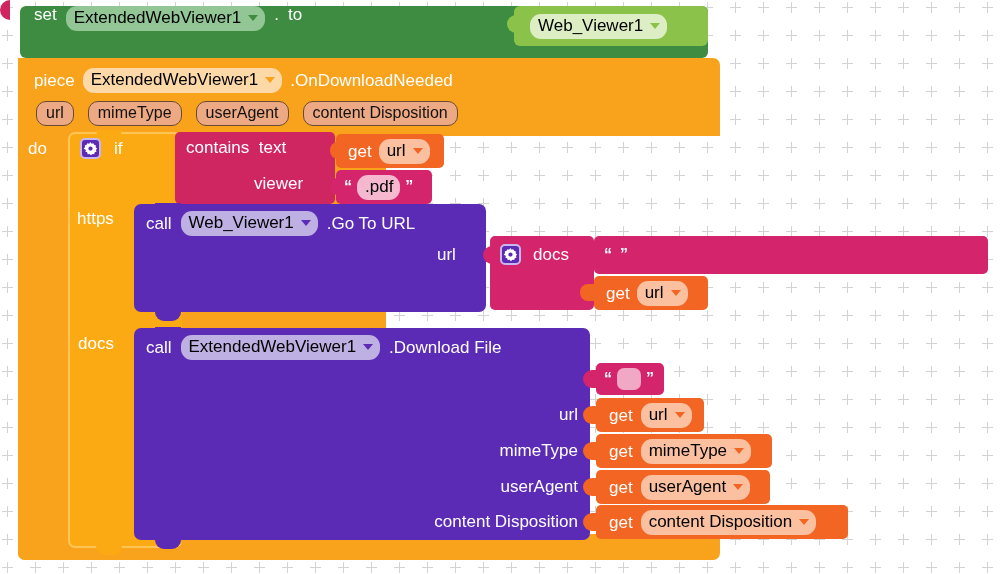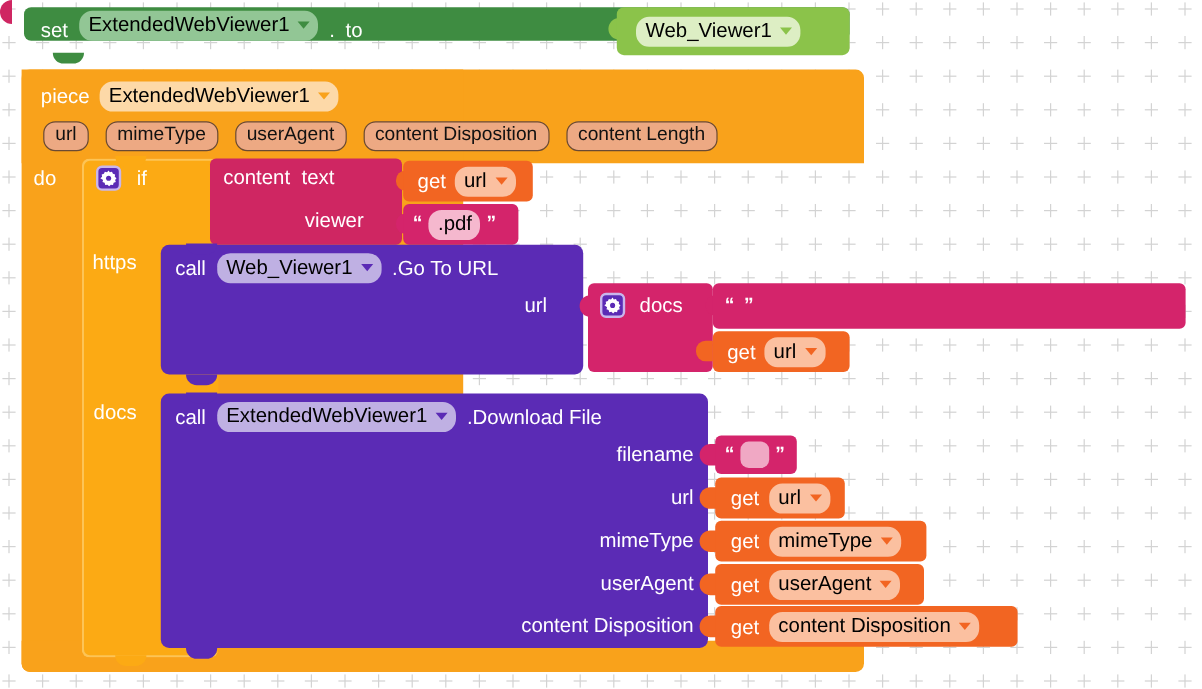"set" #set-block { align-items: flex-end -> flex-start; height: 28px -> 52px }
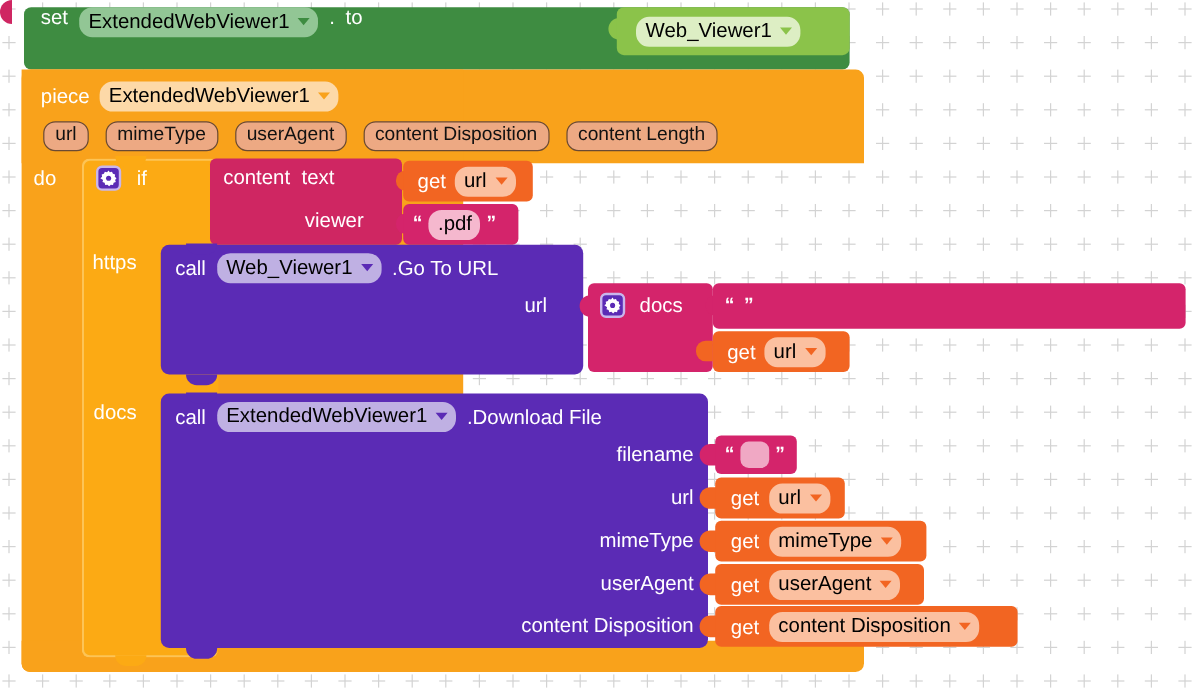".OnDownloadNeeded" span.lbl { html: none -> <span>.OnDownloadNeeded</span> }
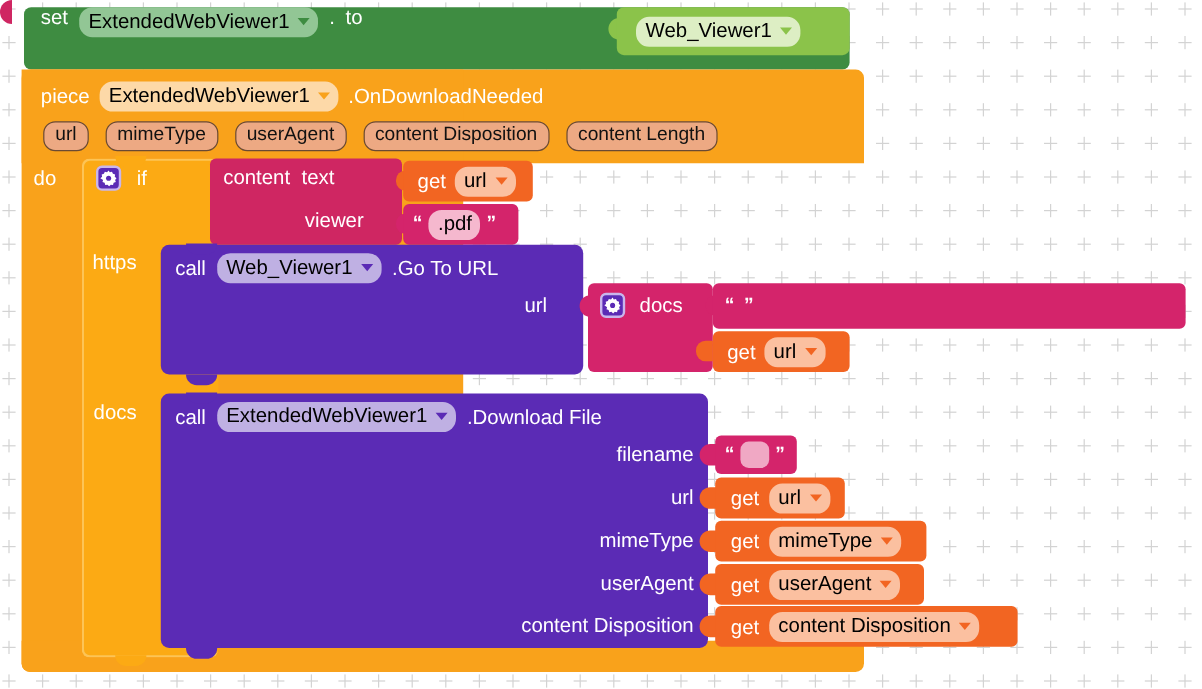"content Length" span.param-chip { html: <span>content Length</span> -> none }
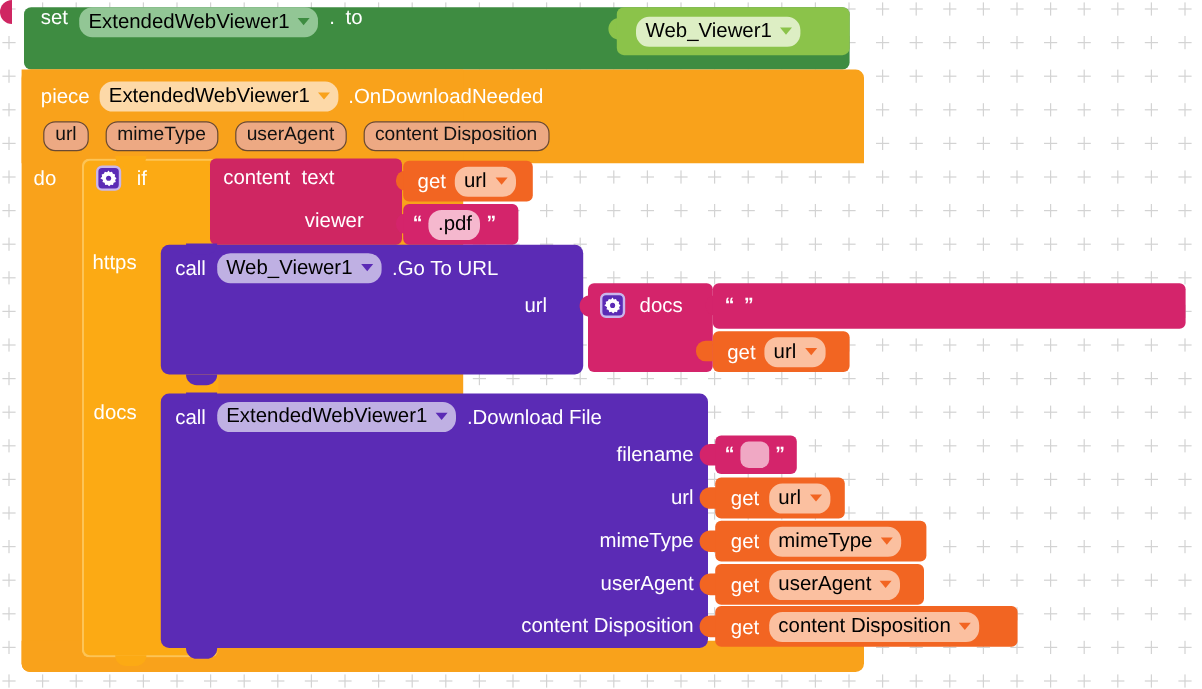"content" span { text: content -> contains }
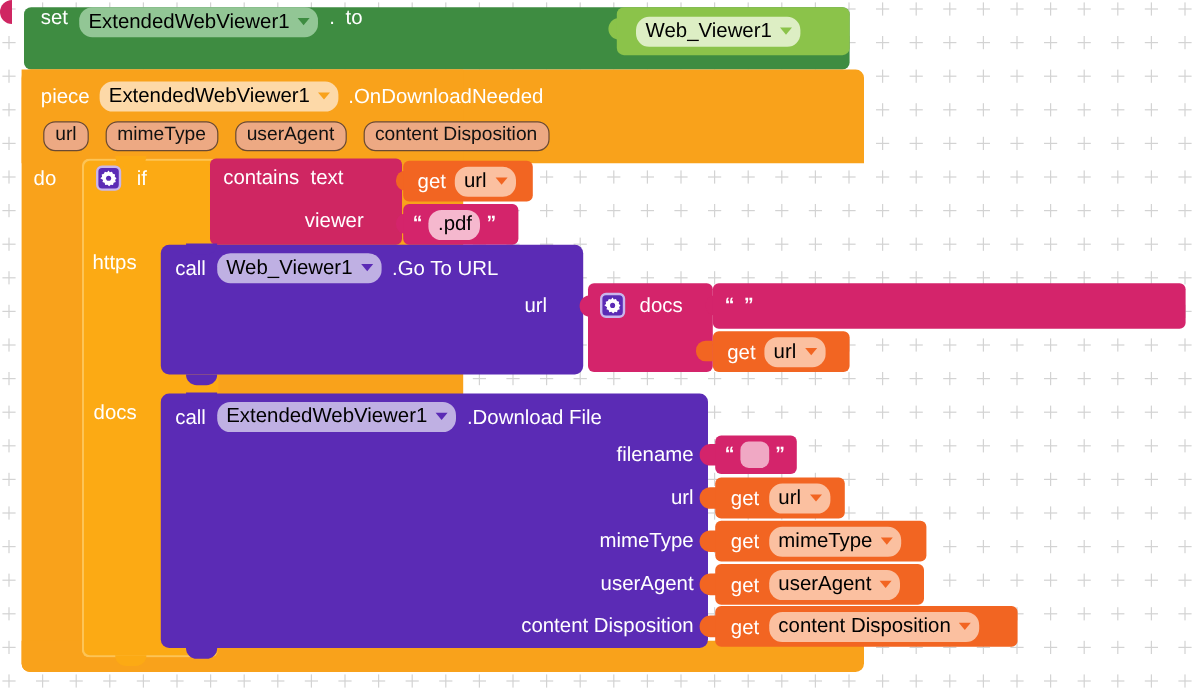"filename" span.lbl { html: <span>filename</span> -> none }
